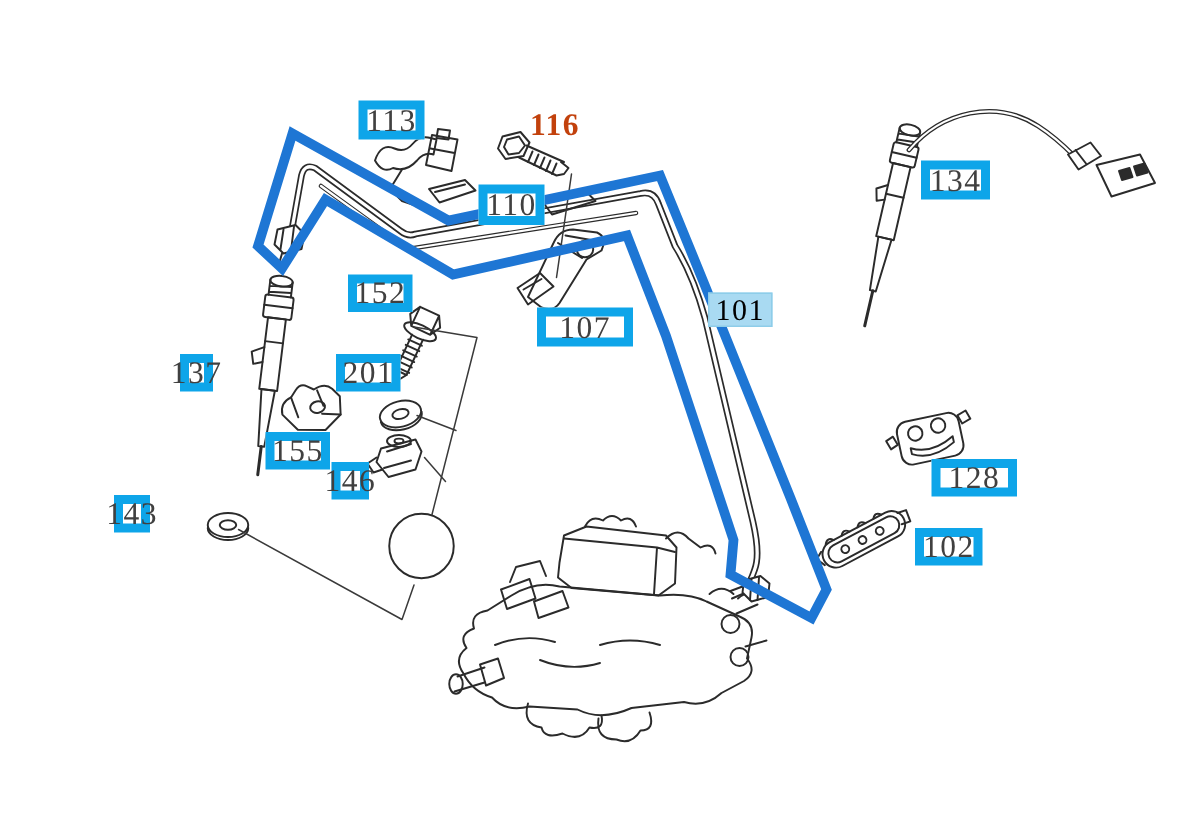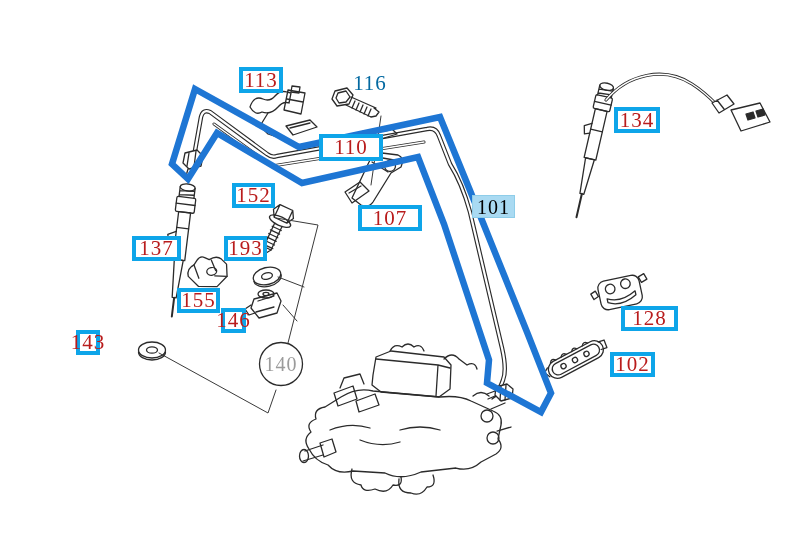"113" .lbl { border: 4px solid #0ea5e9 -> 6px solid #0ea5e9; color: #b91c1c -> #404040 }
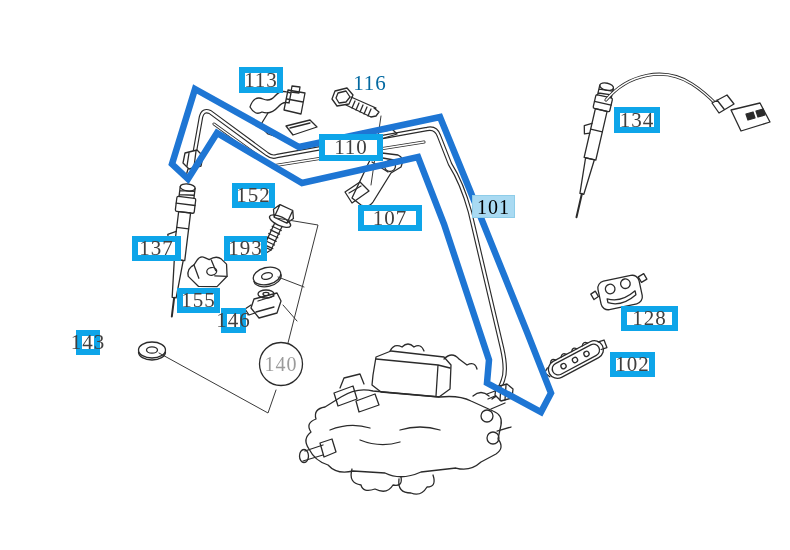"116" .lbl.plain { color: #0369a1 -> #c2410c; font-weight: none -> bold }
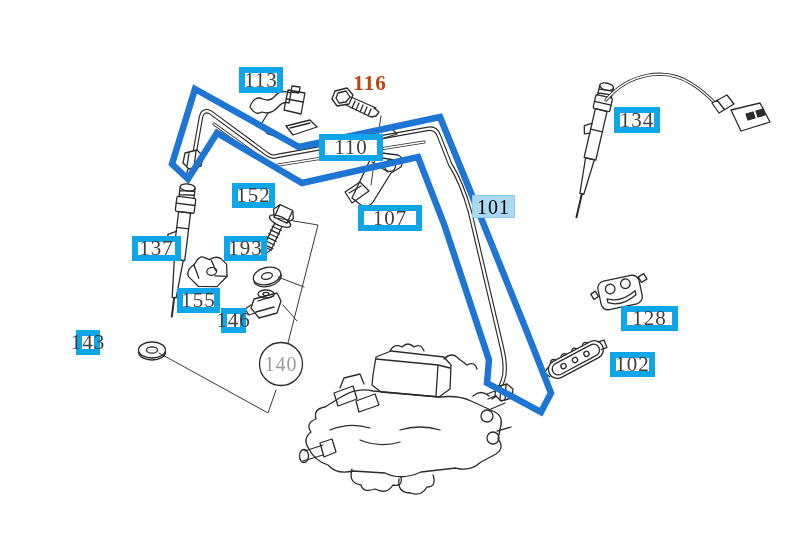"110" div.lbl { top: 134px -> 123px; width: 64px -> 44px }
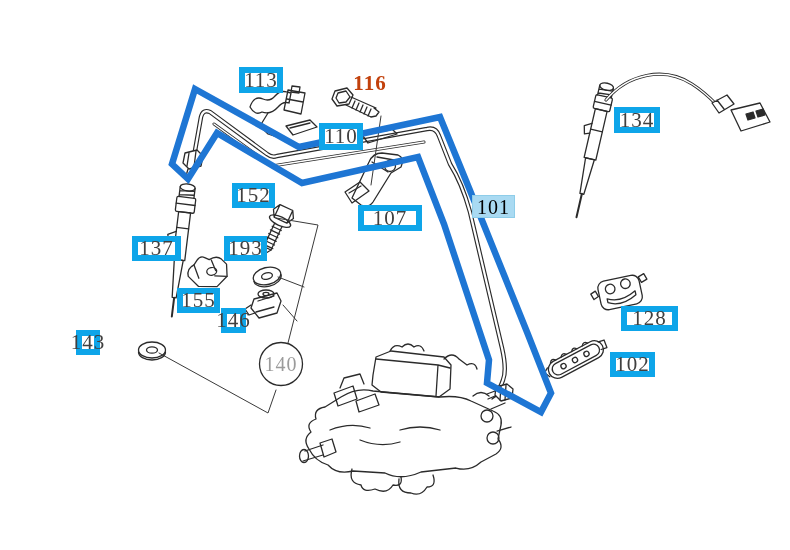"137" div.lbl { left: 132px -> 120px; width: 49px -> 22px }
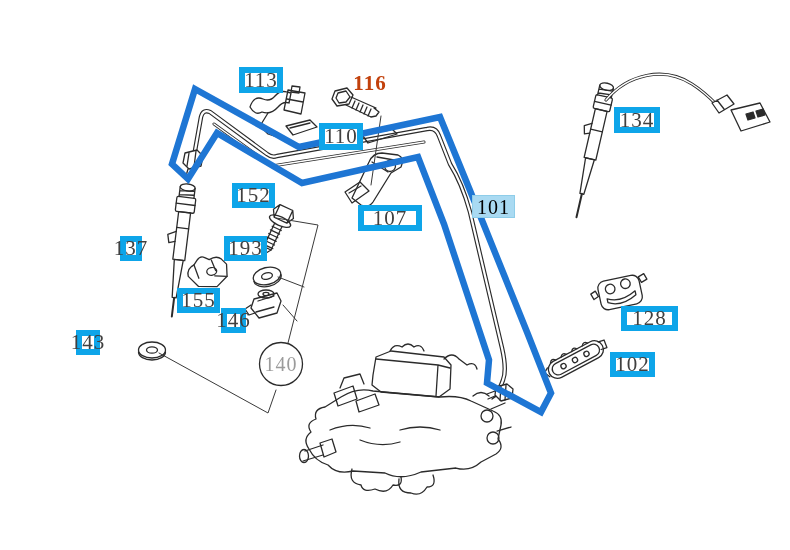"193" div.lbl { text: 193 -> 201 }
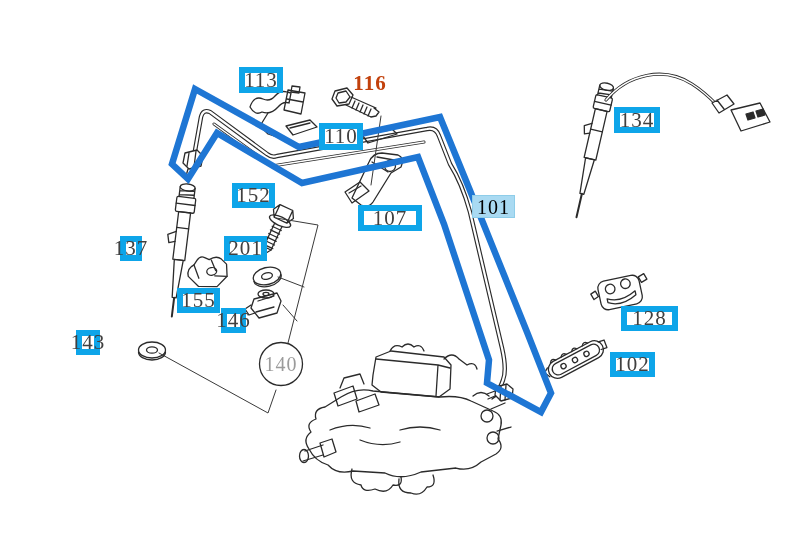"140" div.lbl { html: <div>140</div> -> none }
